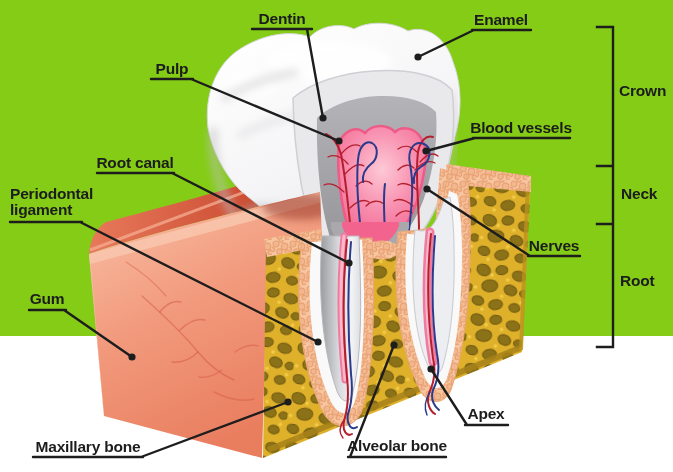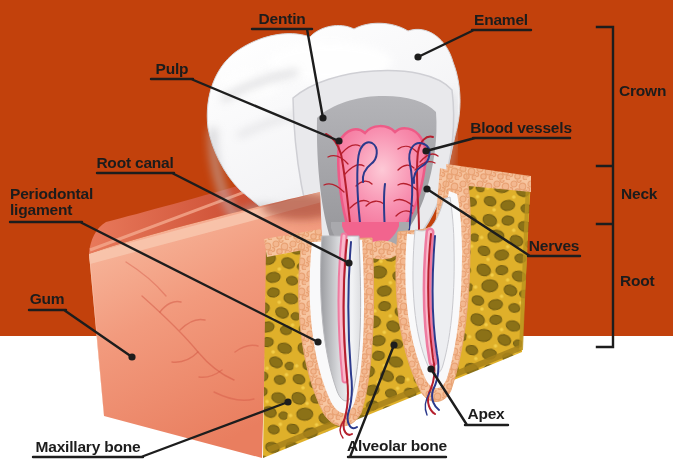"Dentin" .stage { background: #c2410c -> #84cc16 }
